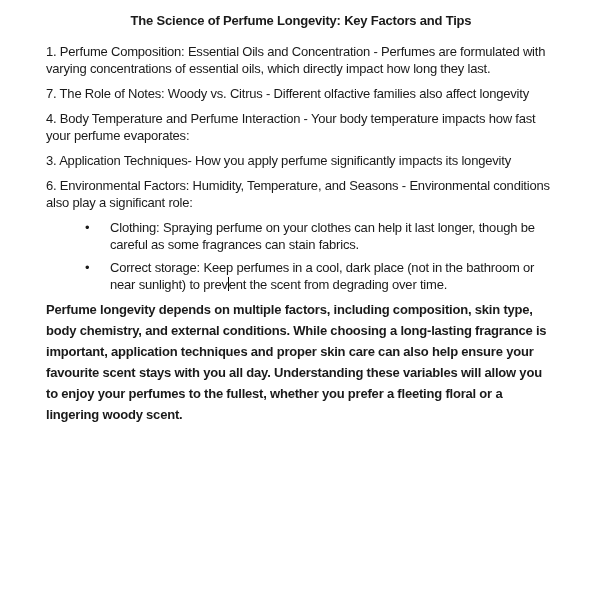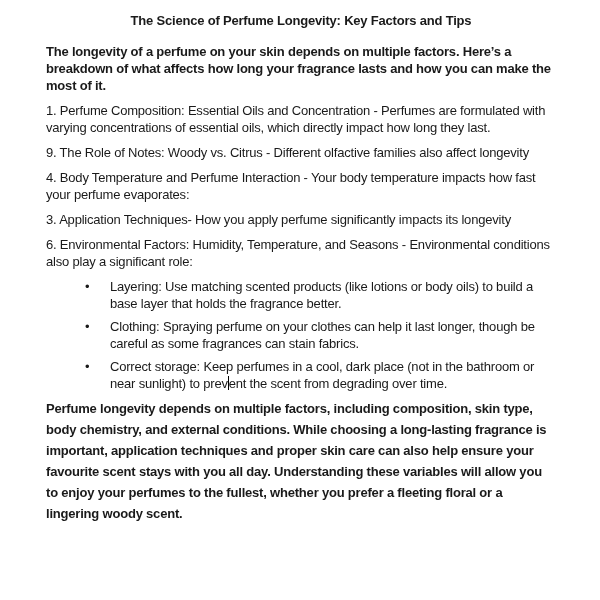"The longevity of a perfume" p.bold-para { html: <p>The longevity of a perfume on your skin depends on multiple factors. Here’s a breakdown of what affects how long your fragrance lasts and how you can make the most of it.</p> -> none }
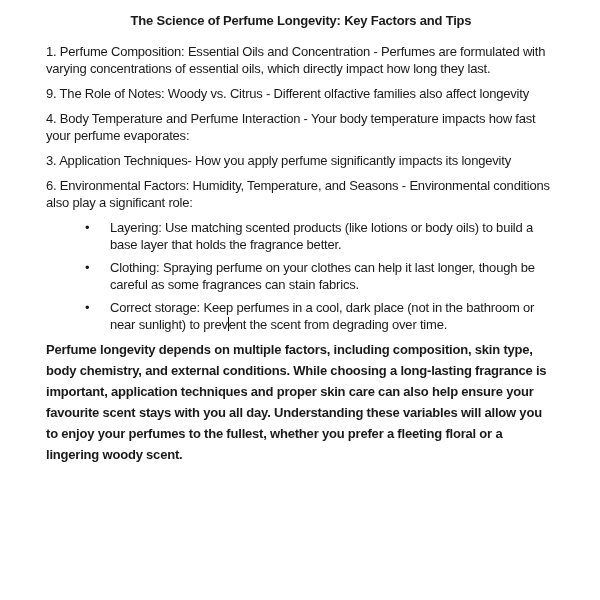"9. The Role of Notes:" span.section-heading { text: 9 -> 7 }
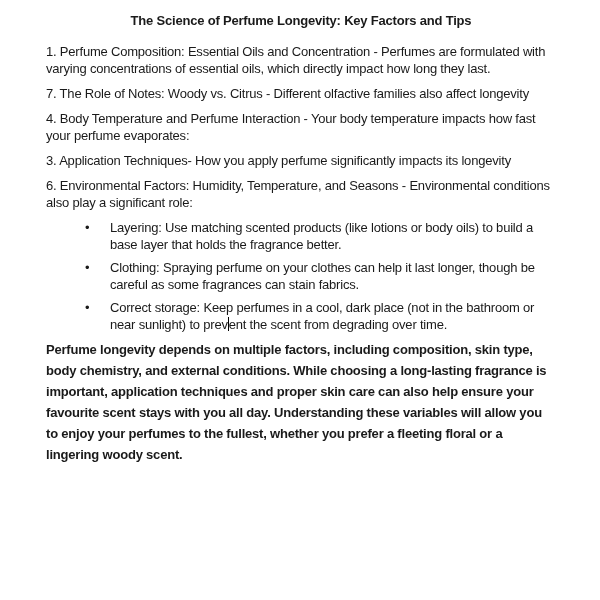"Layering: Use matching scented products" li { html: <li><span>Layering: Use matching scented products (like lotions or body oils) to build a base layer that holds the fragrance better.</span></li> -> none }
